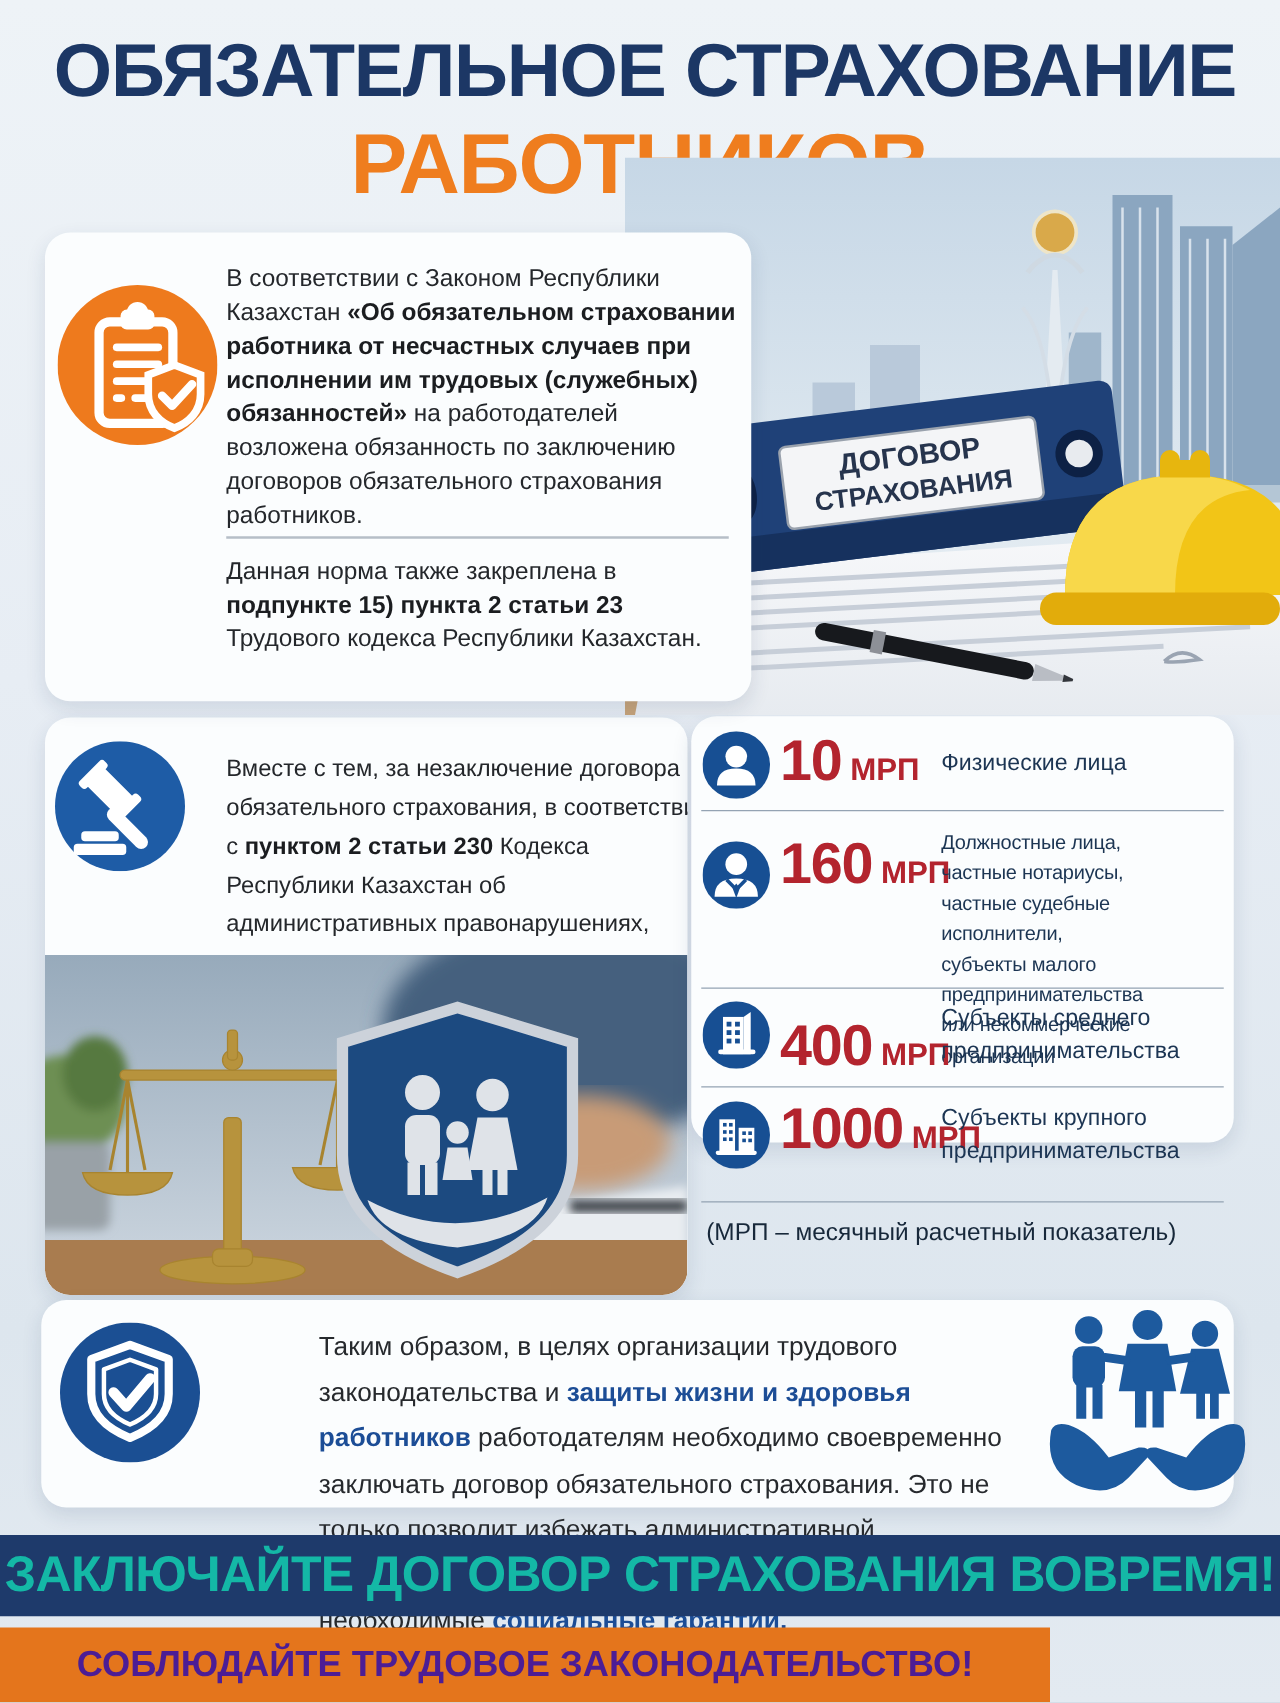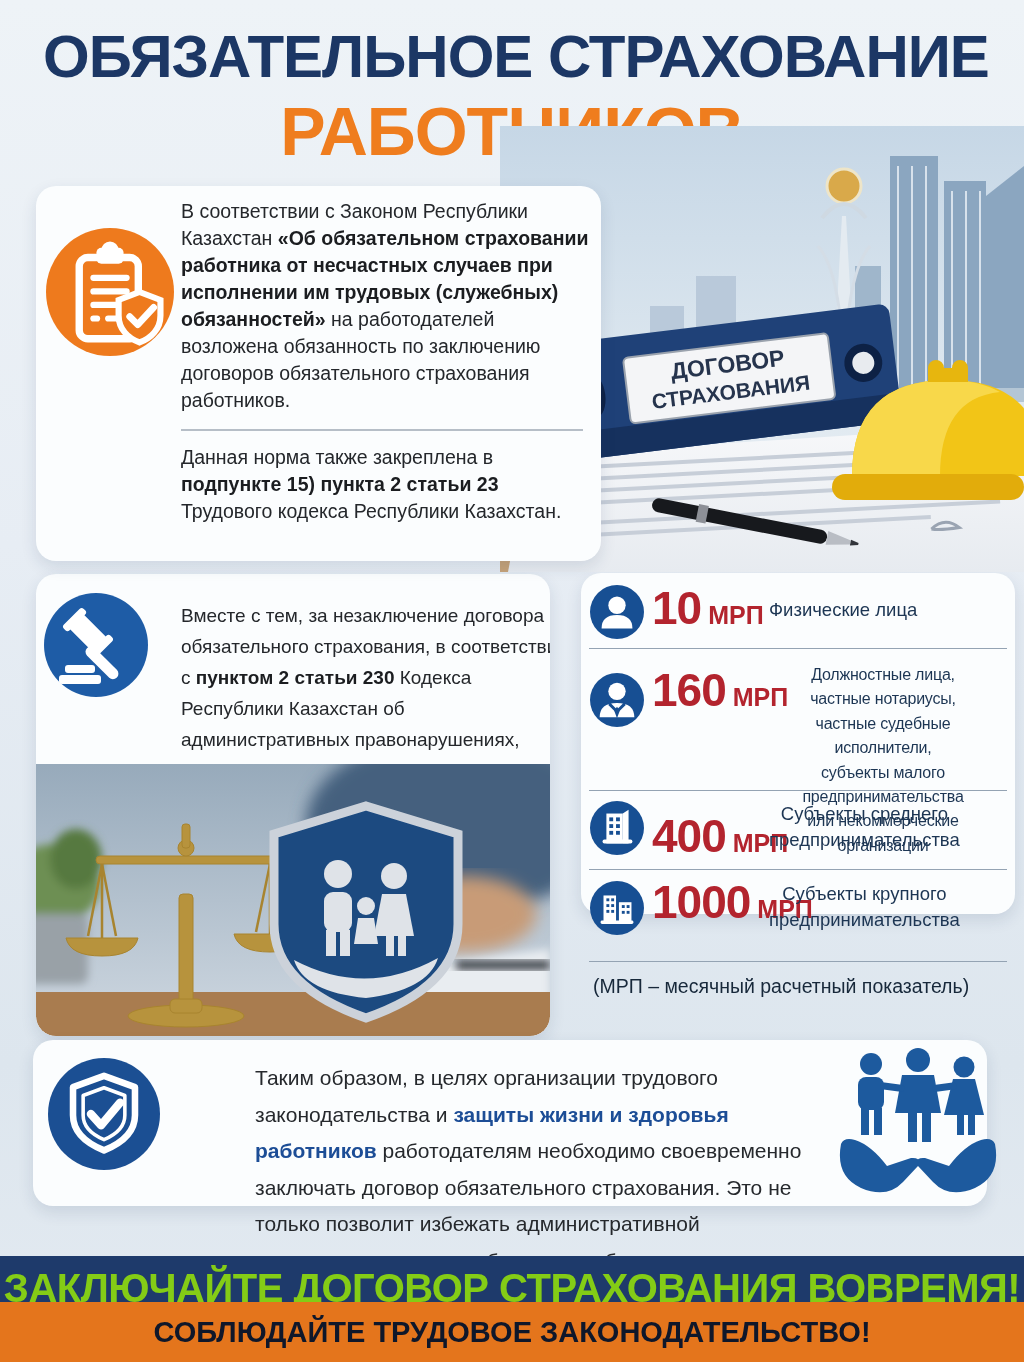"В соответствии с Законом Республики" .law-p1 { top: 12px -> 24px }
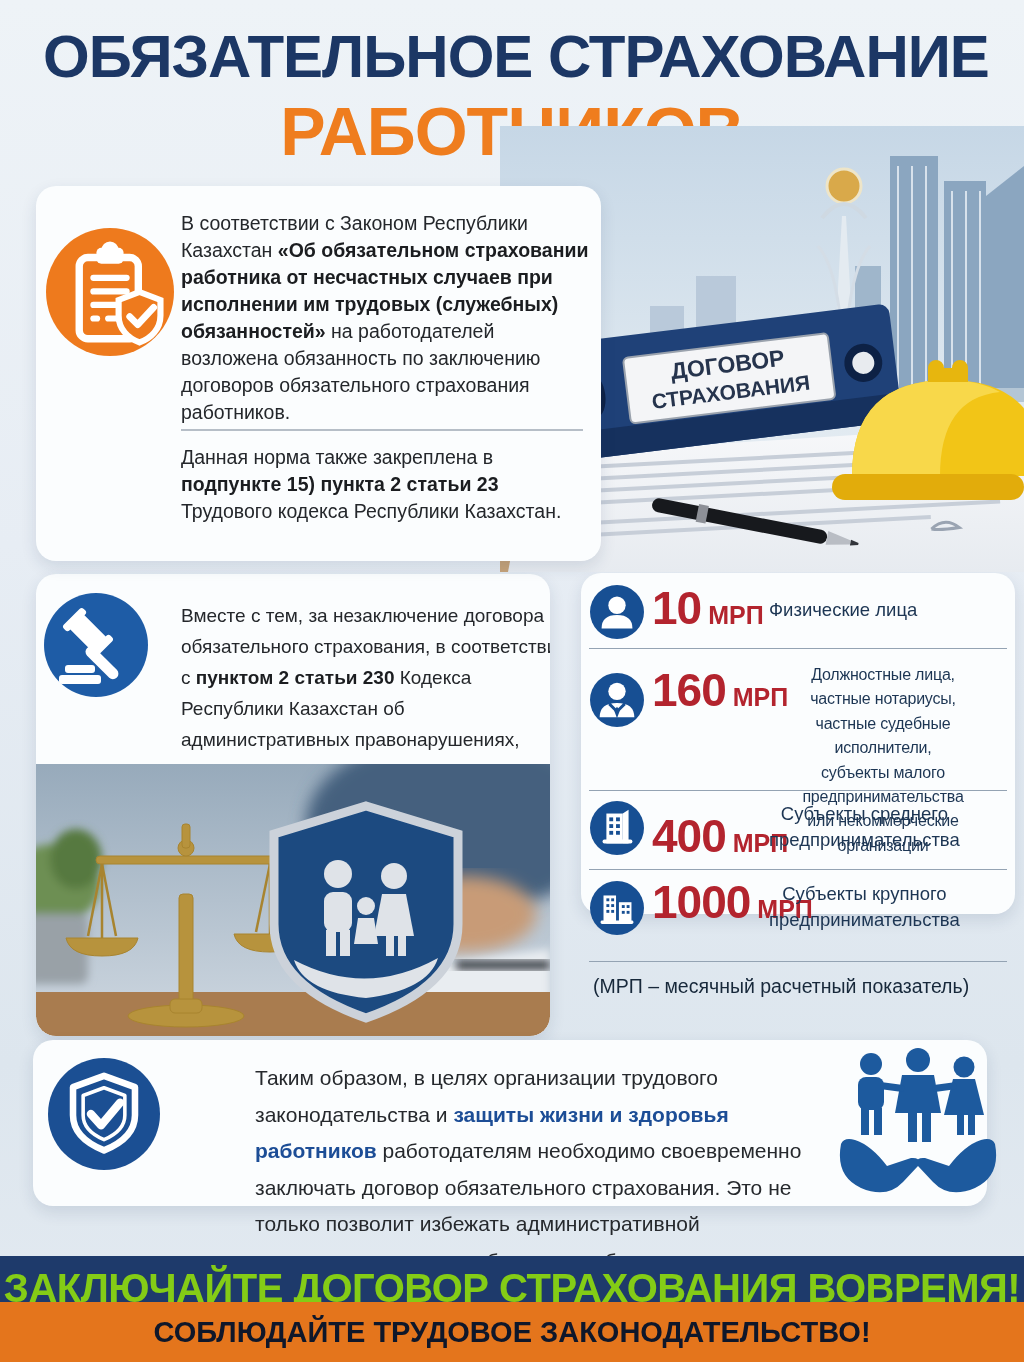"10" .card-fines { margin-left: 28px -> none }
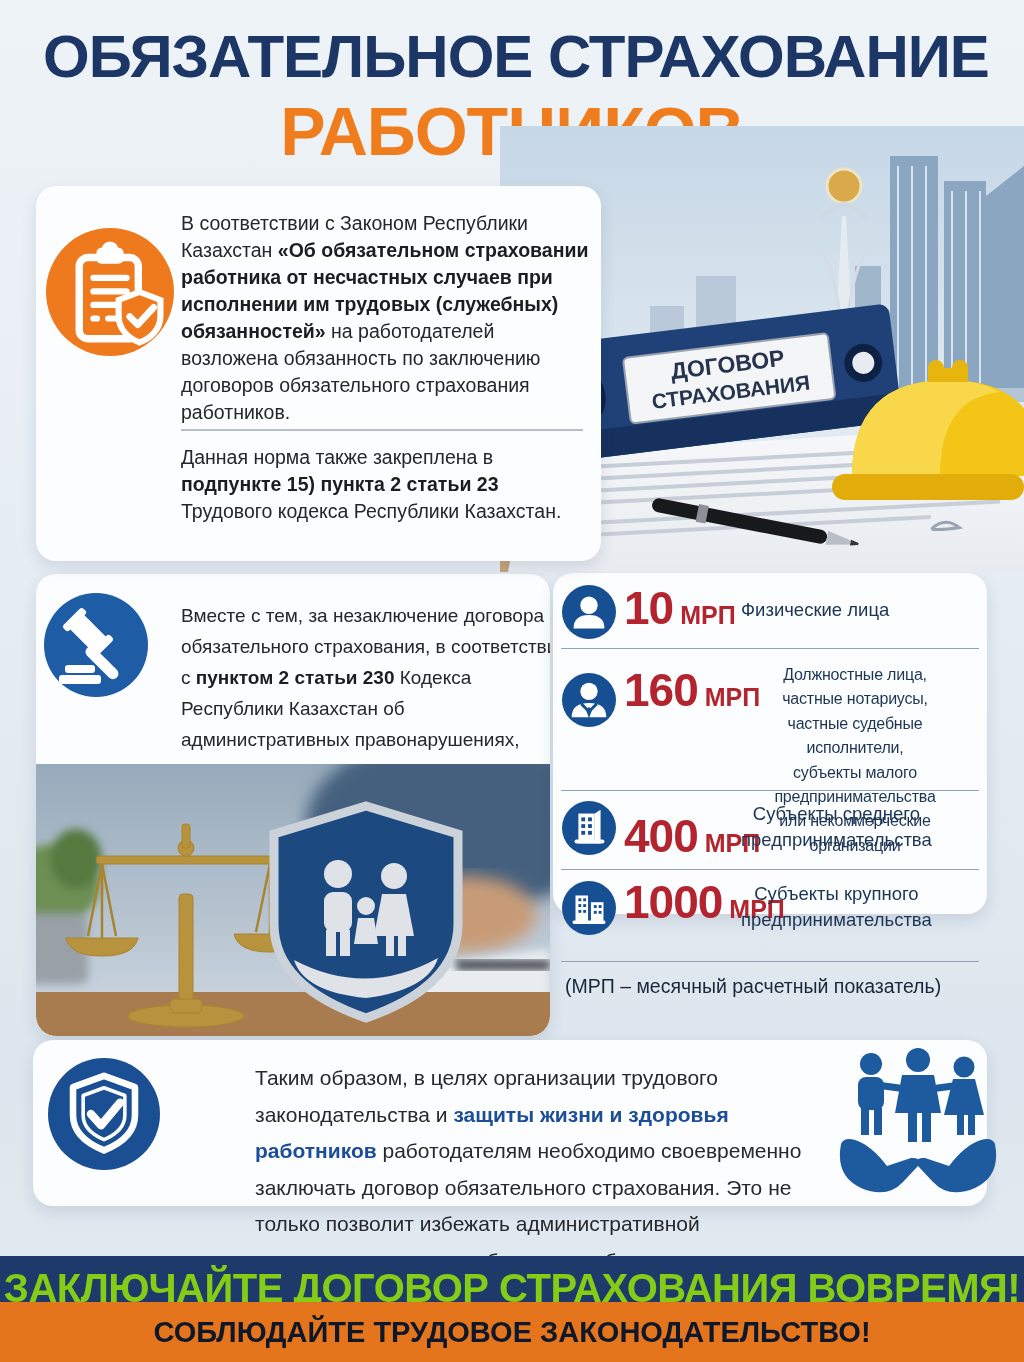"Физические лица" .fr-label { left: 188px -> 200px; text-align: center -> none }
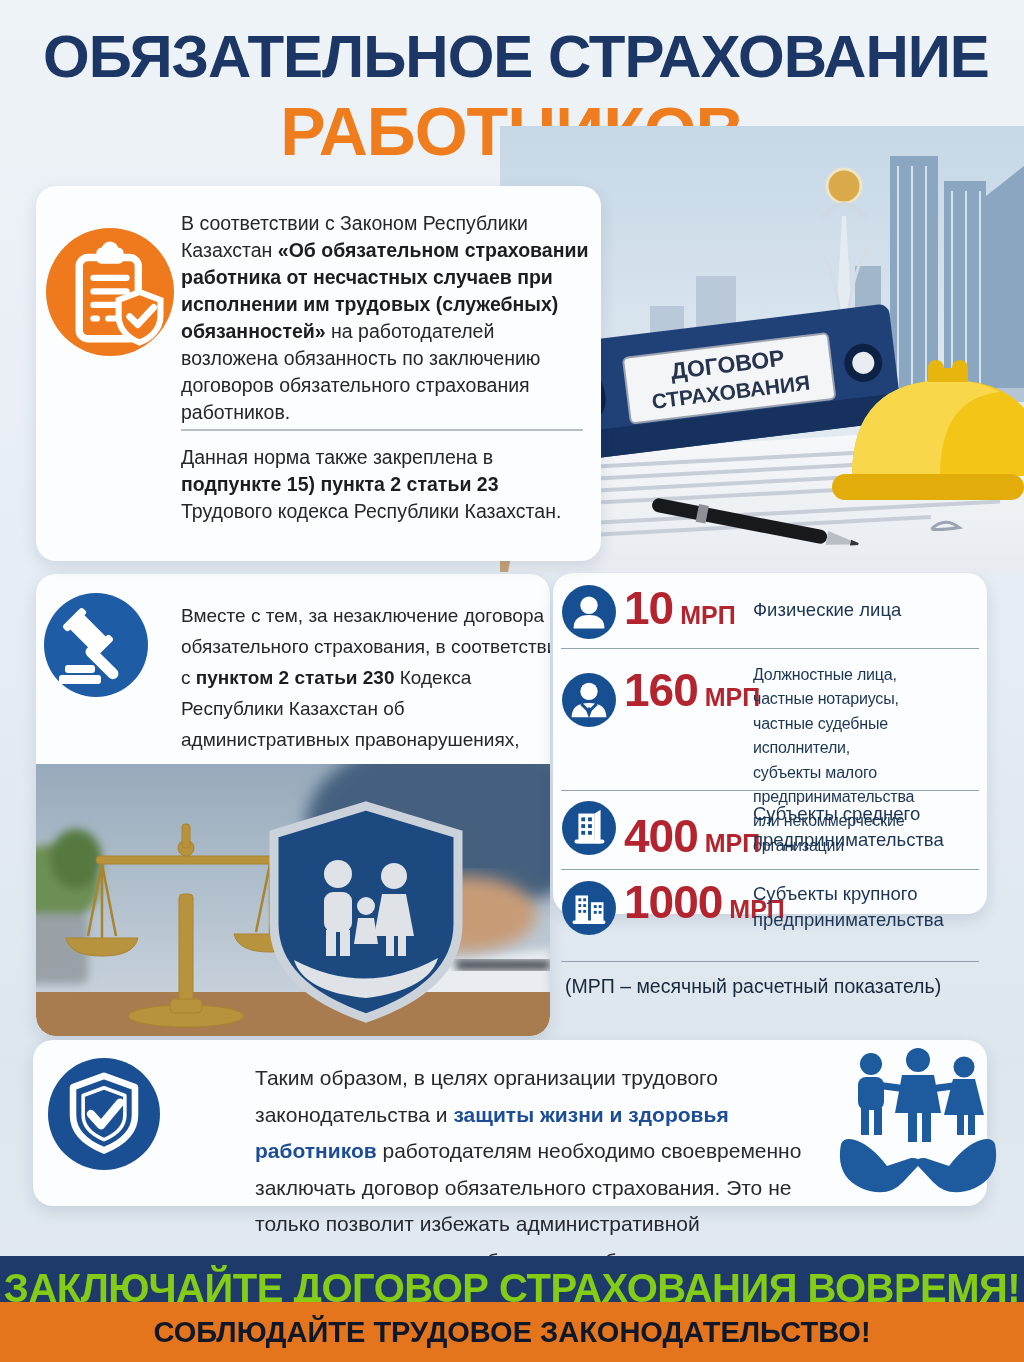"ЗАКЛЮЧАЙТЕ ДОГОВОР СТРАХОВАНИЯ ВОВРЕМЯ!" .banner-blue { color: #84cc16 -> #14b8a6; margin-top: 28px -> none }
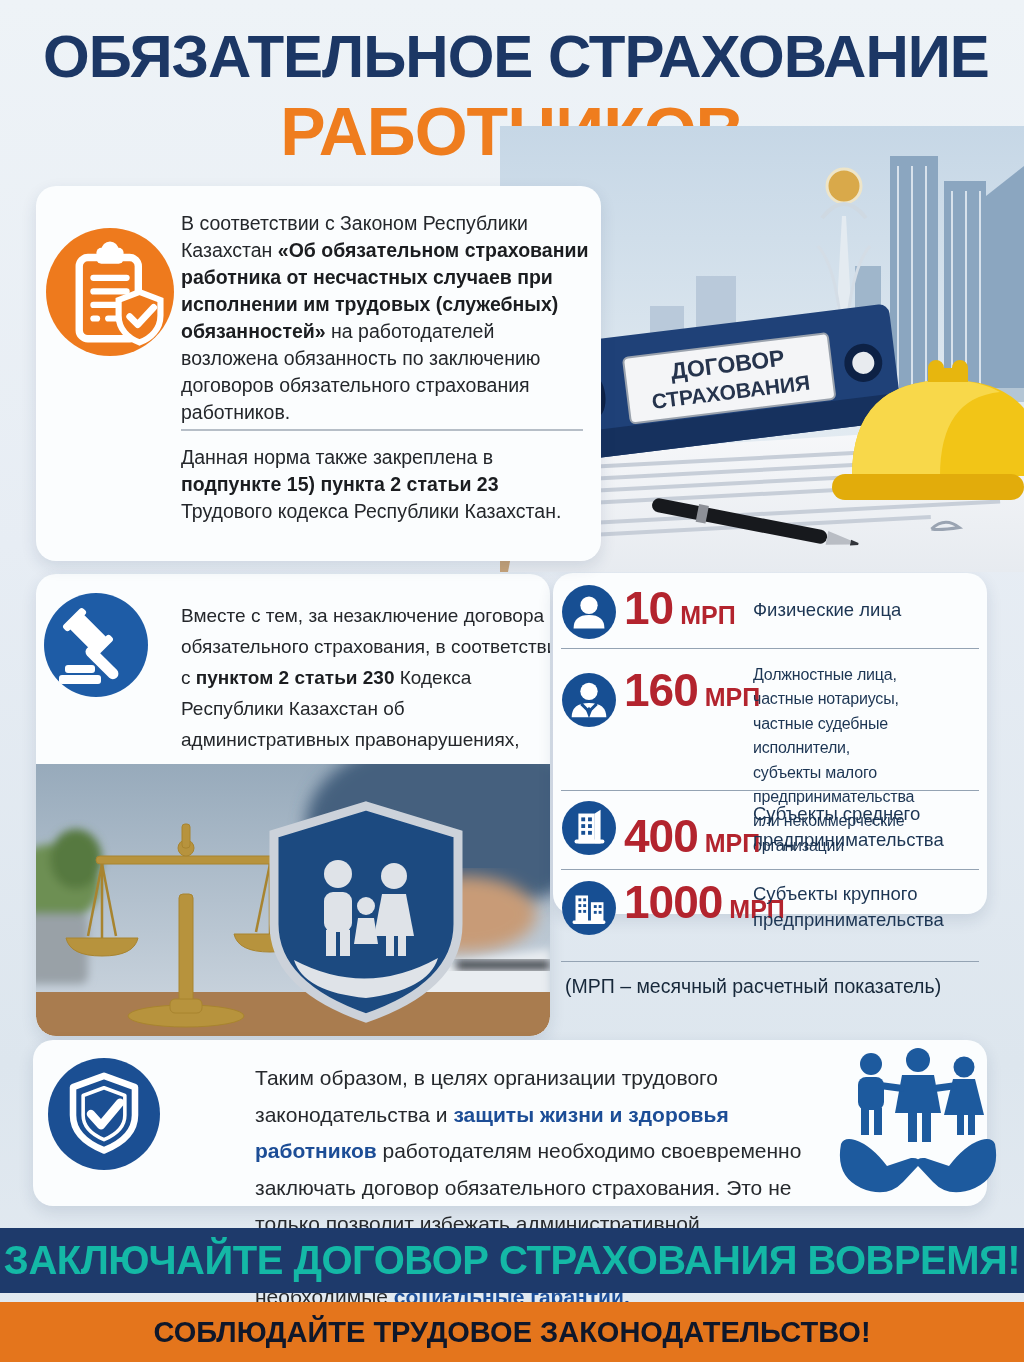"СОБЛЮДАЙТЕ ТРУДОВОЕ ЗАКОНОДАТЕЛЬСТВО!" .banner-orange { color: #0f172a -> #4c1d95; width: 1024px -> 840px }
